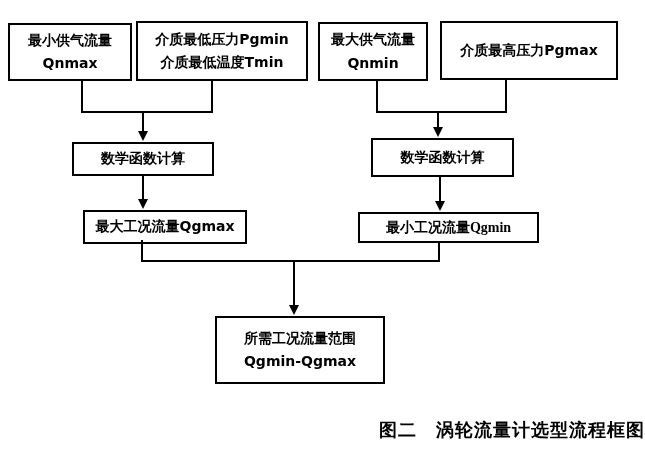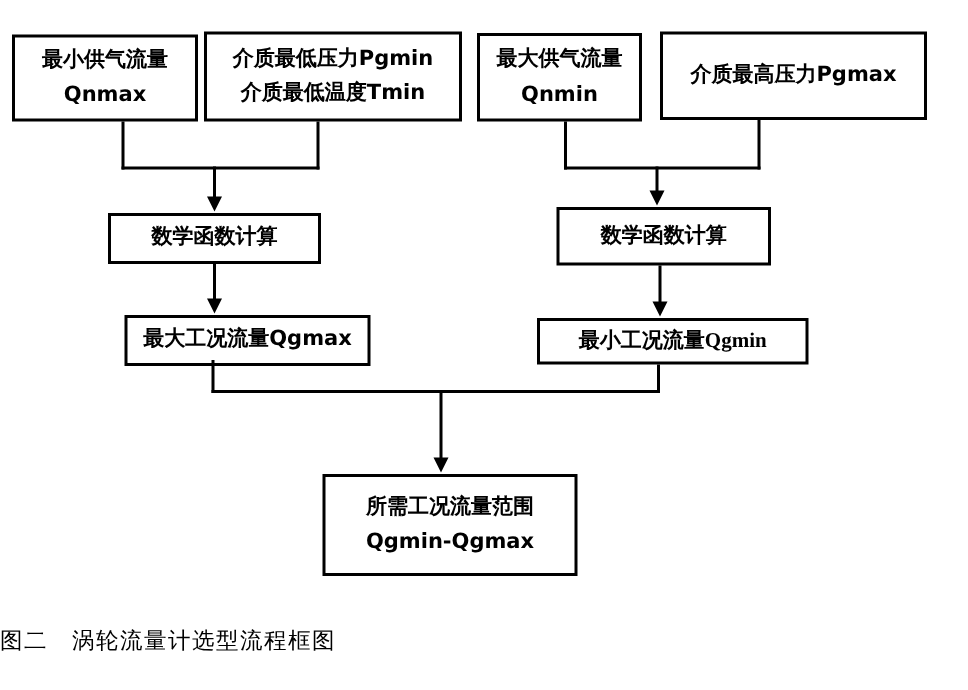"图二 涡轮流量计选型流程框图" .caption { font-size: 15px -> 18px; font-weight: normal -> bold; text-align: left -> right }
